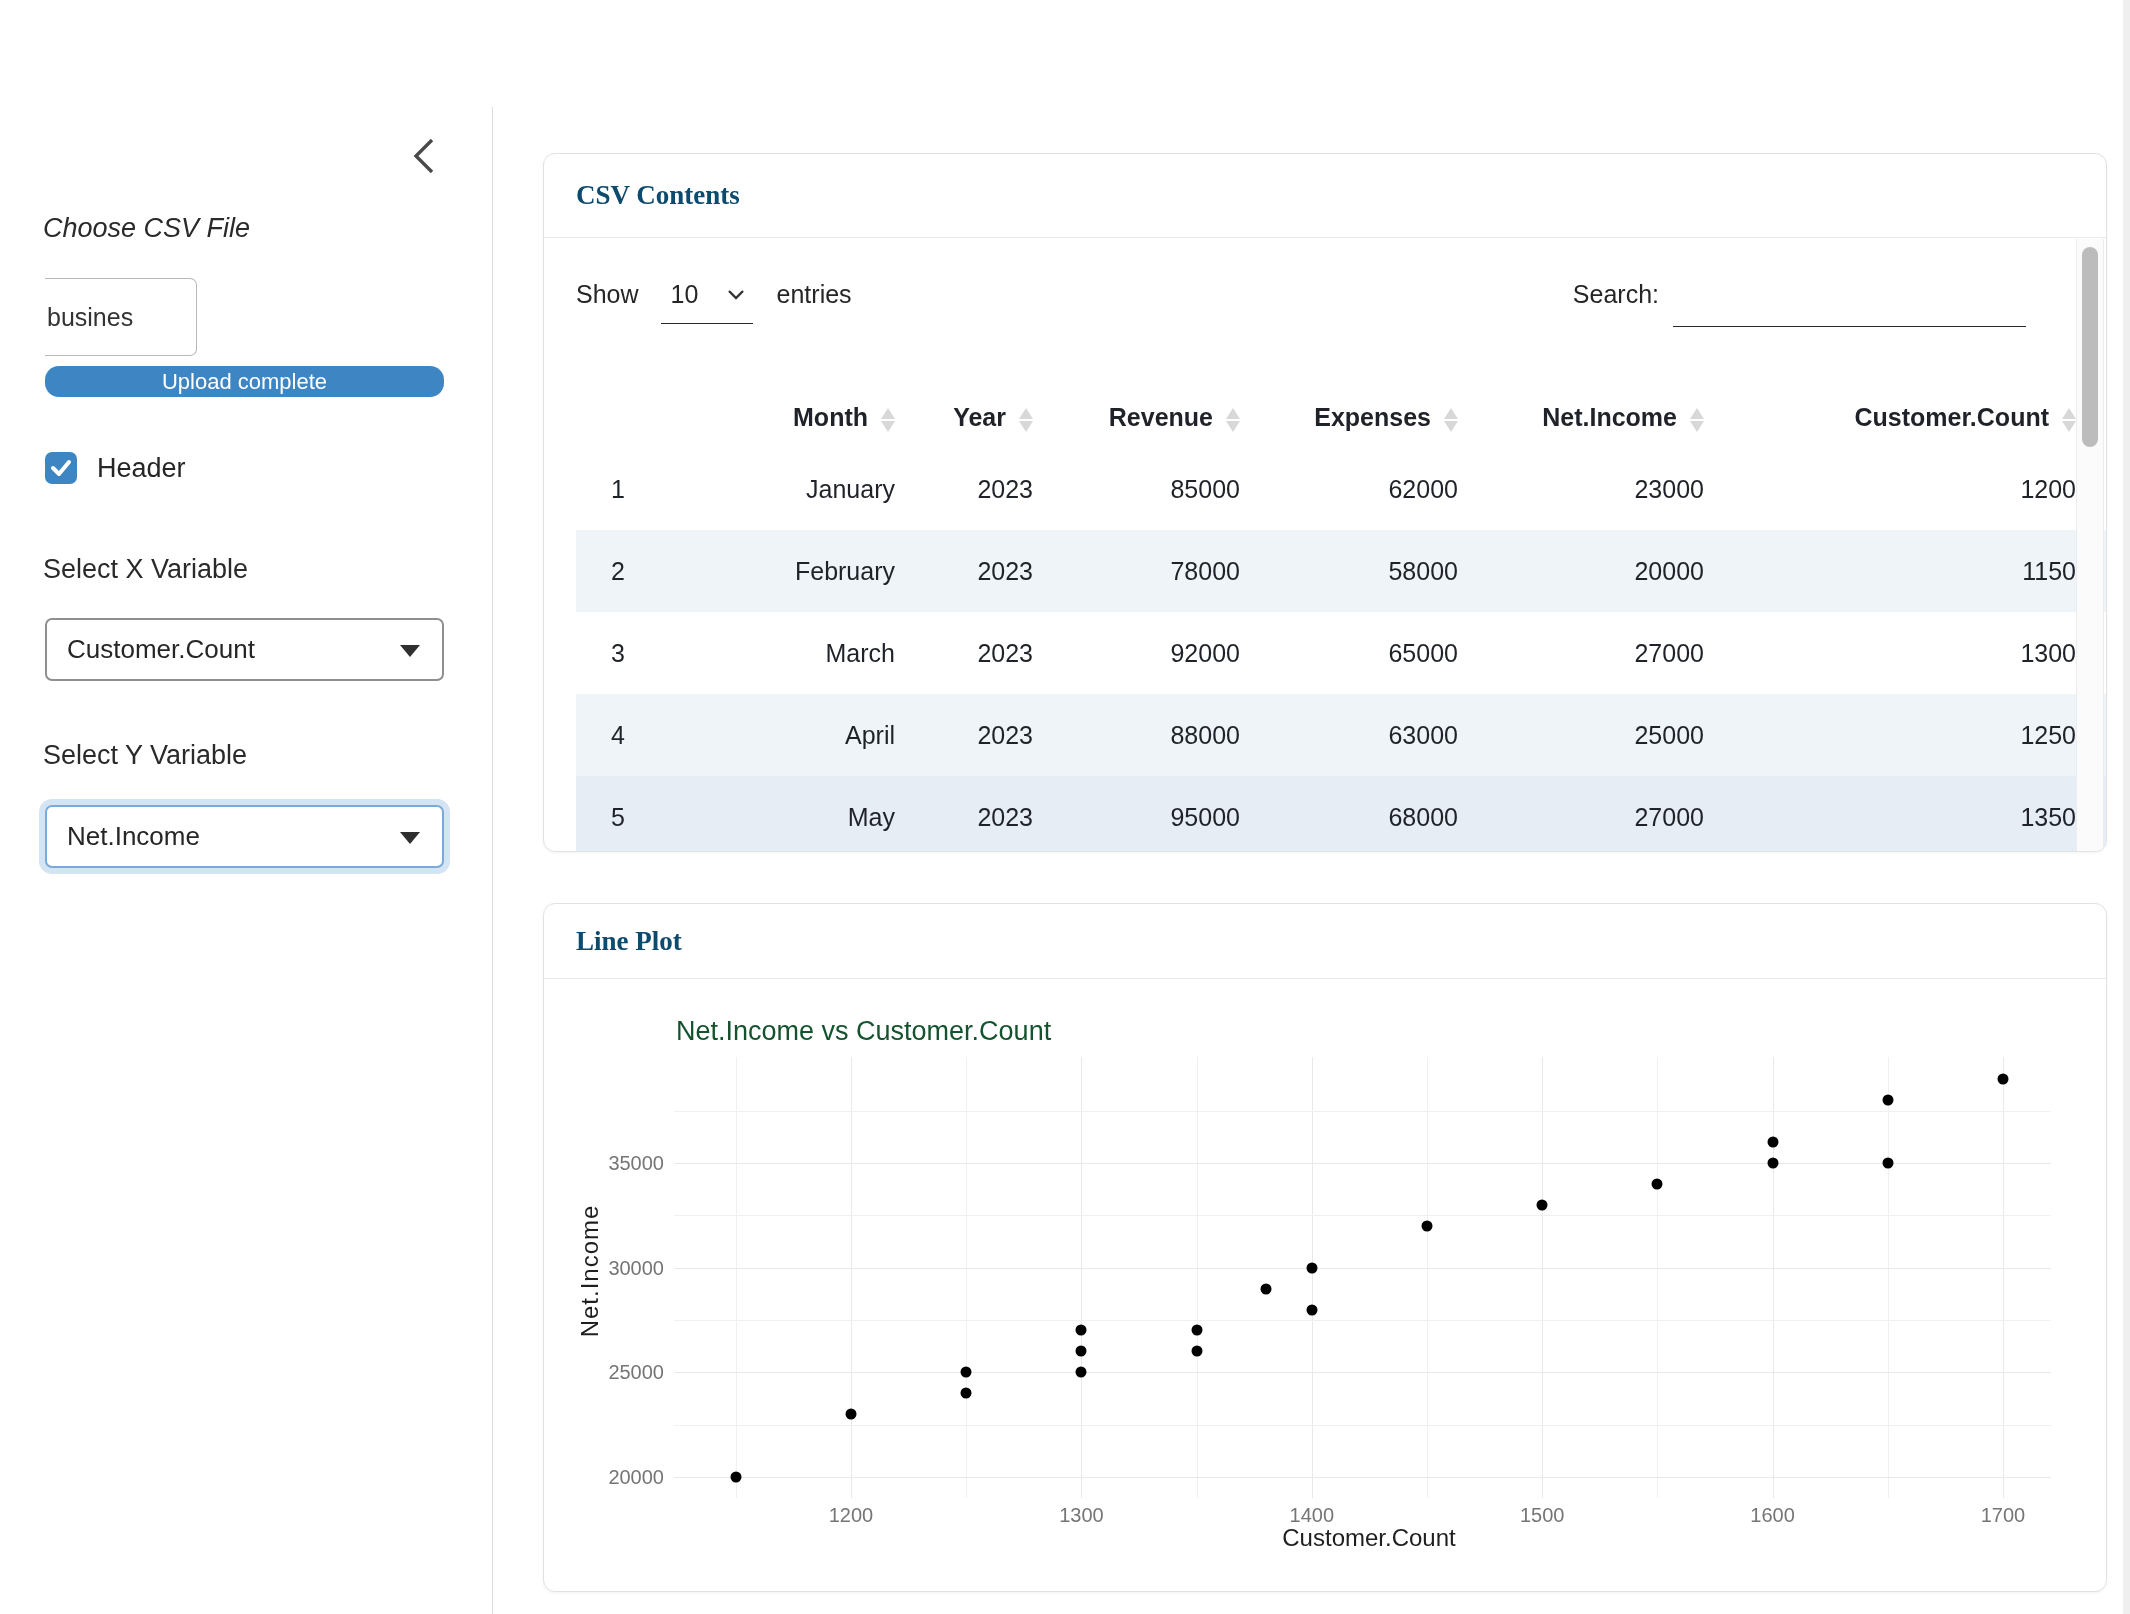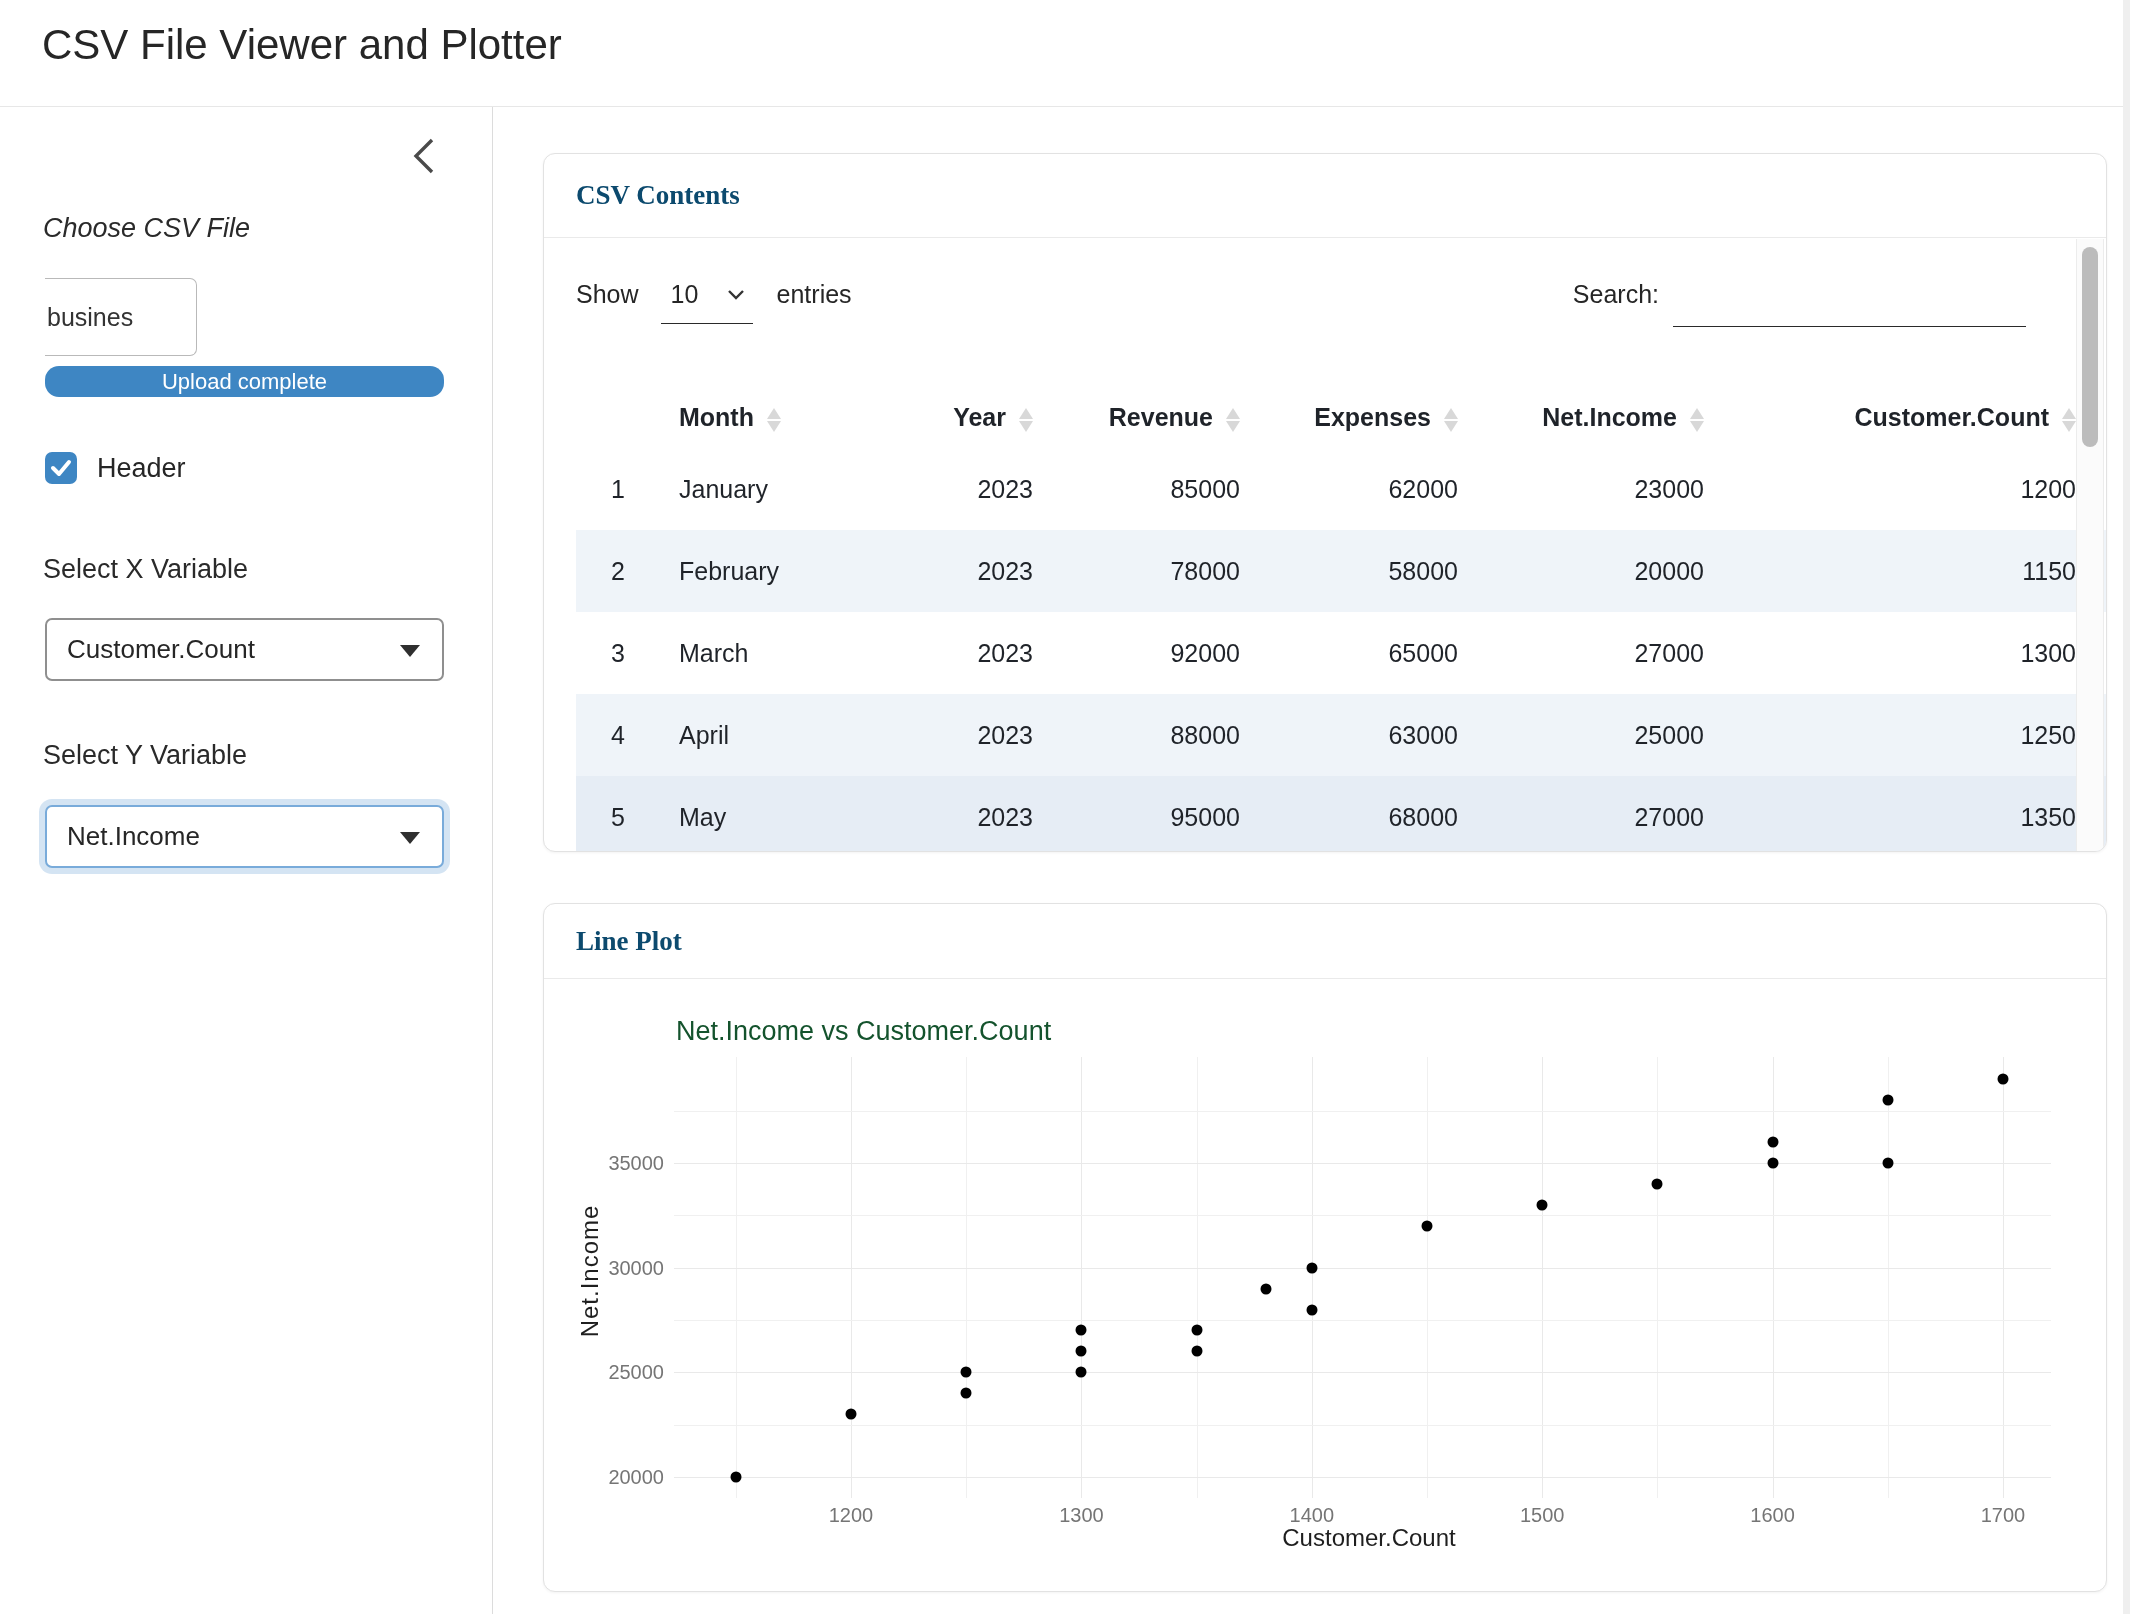"CSV File Viewer and Plotter" div.top-header { html: <div> <div>CSV File Viewer and Plotter</div> </div> -> none }
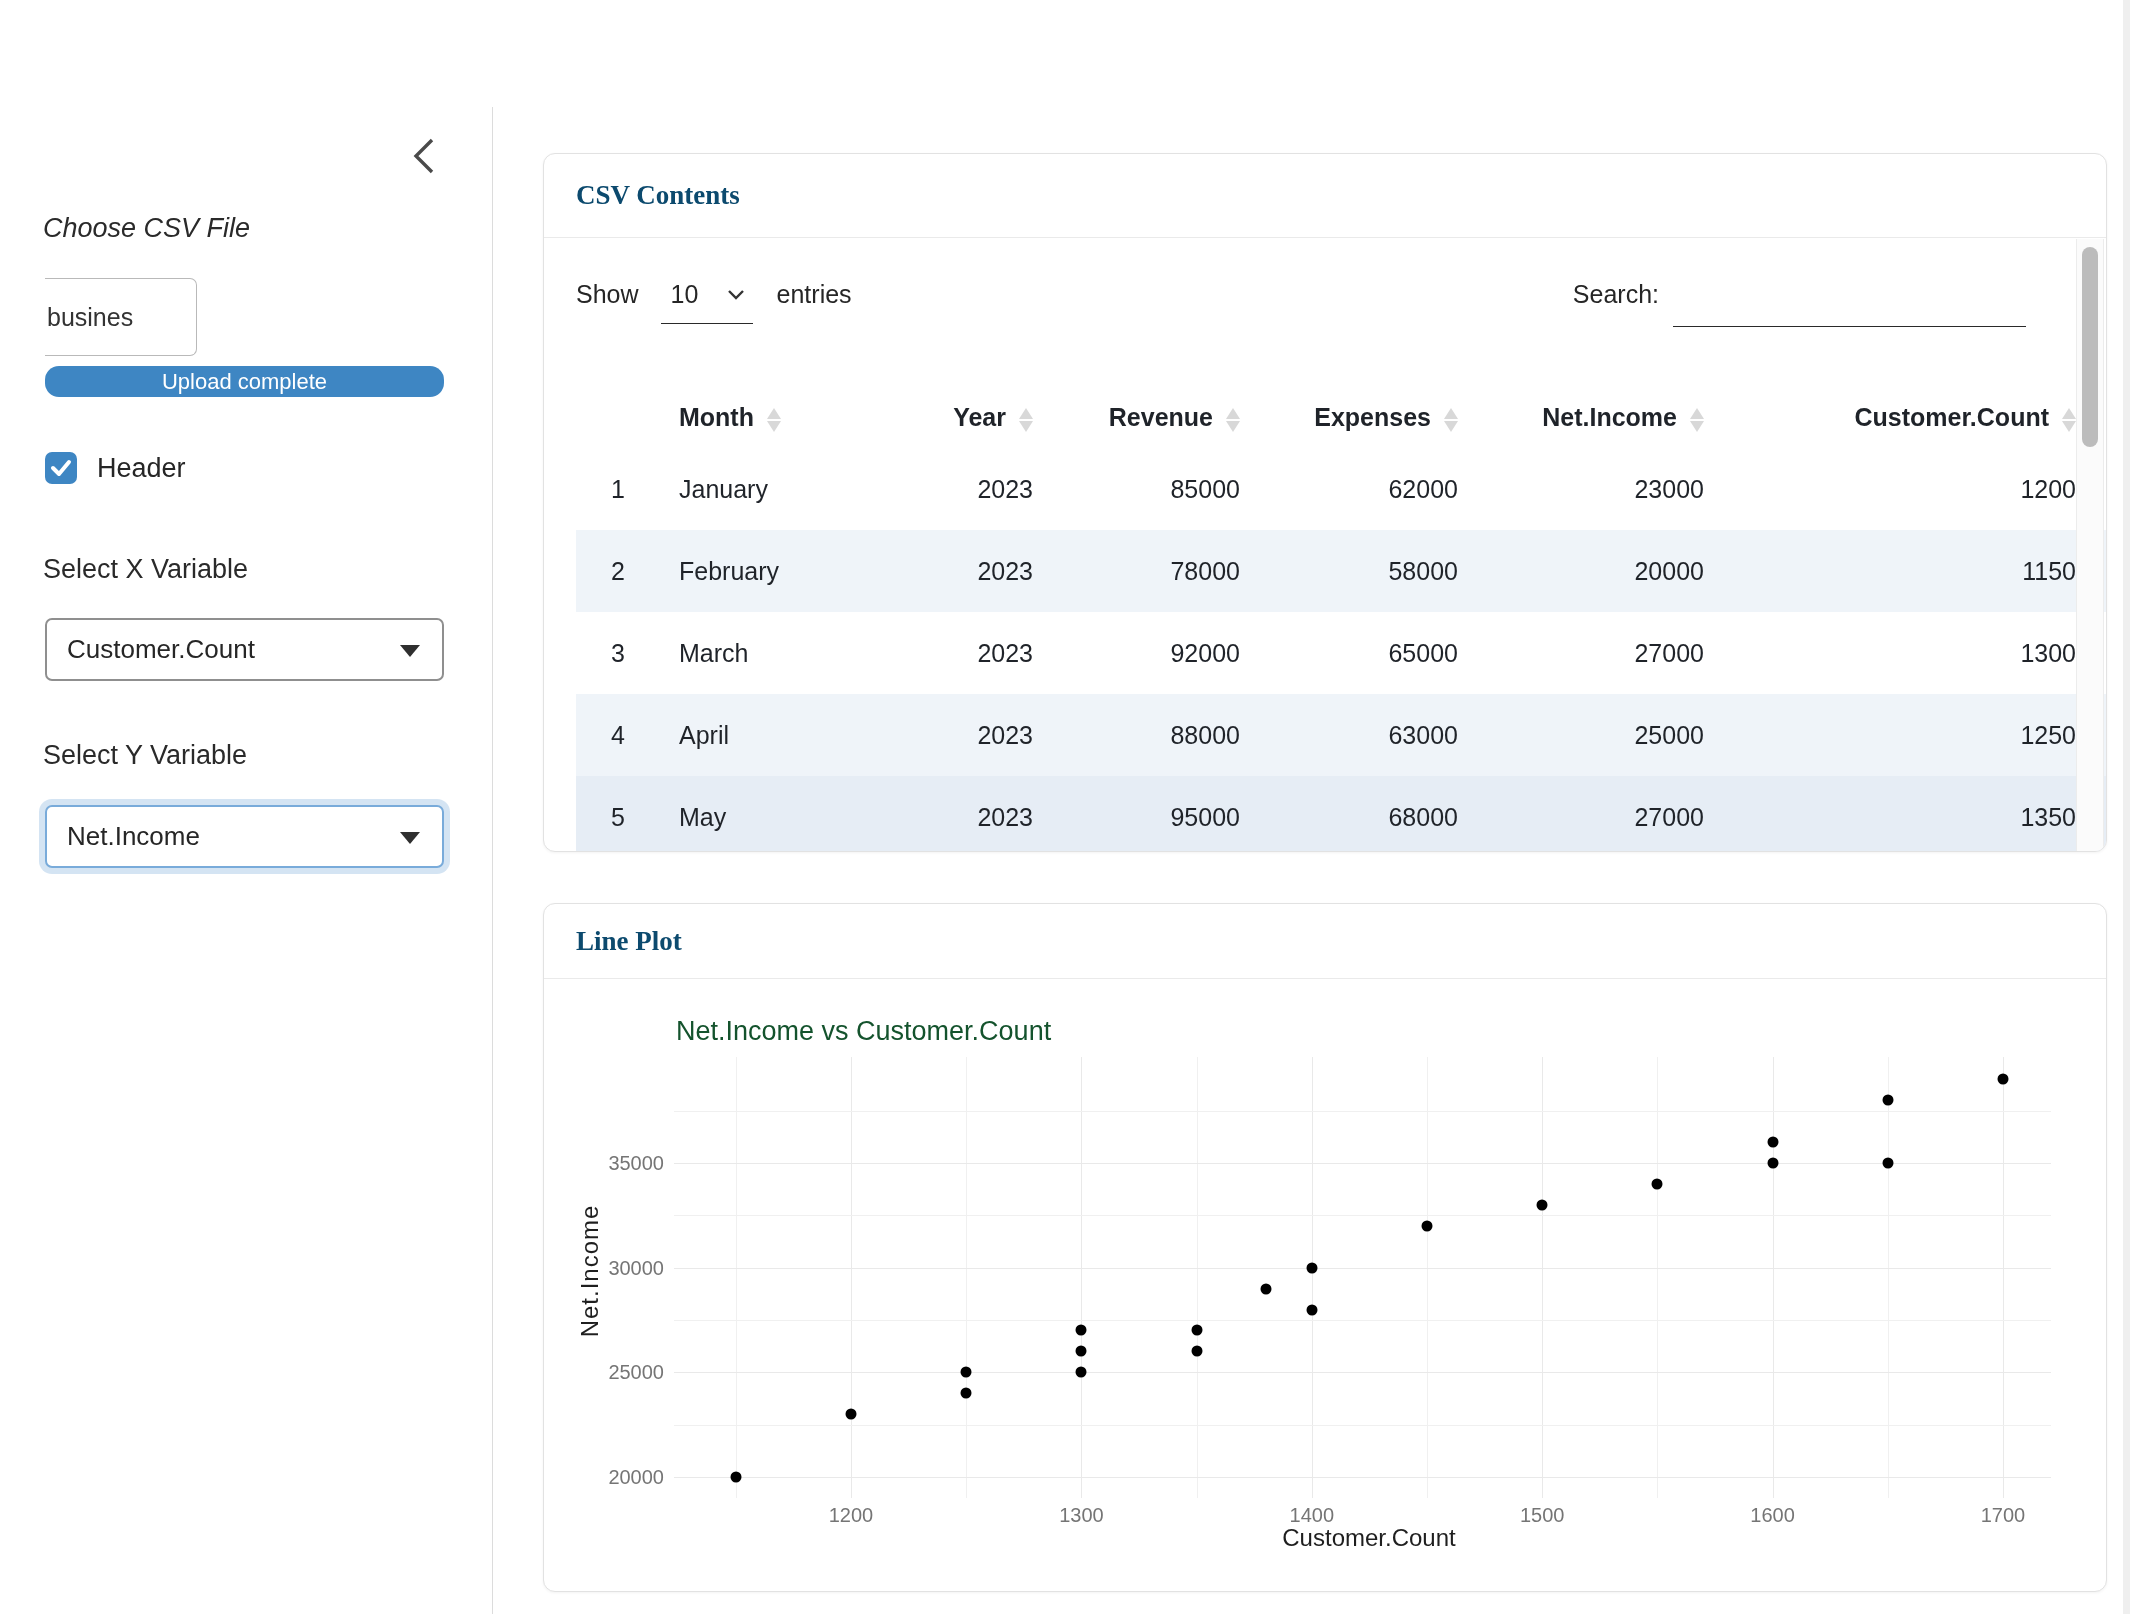"Month" .dtable .c1 { text-align: left -> right }
